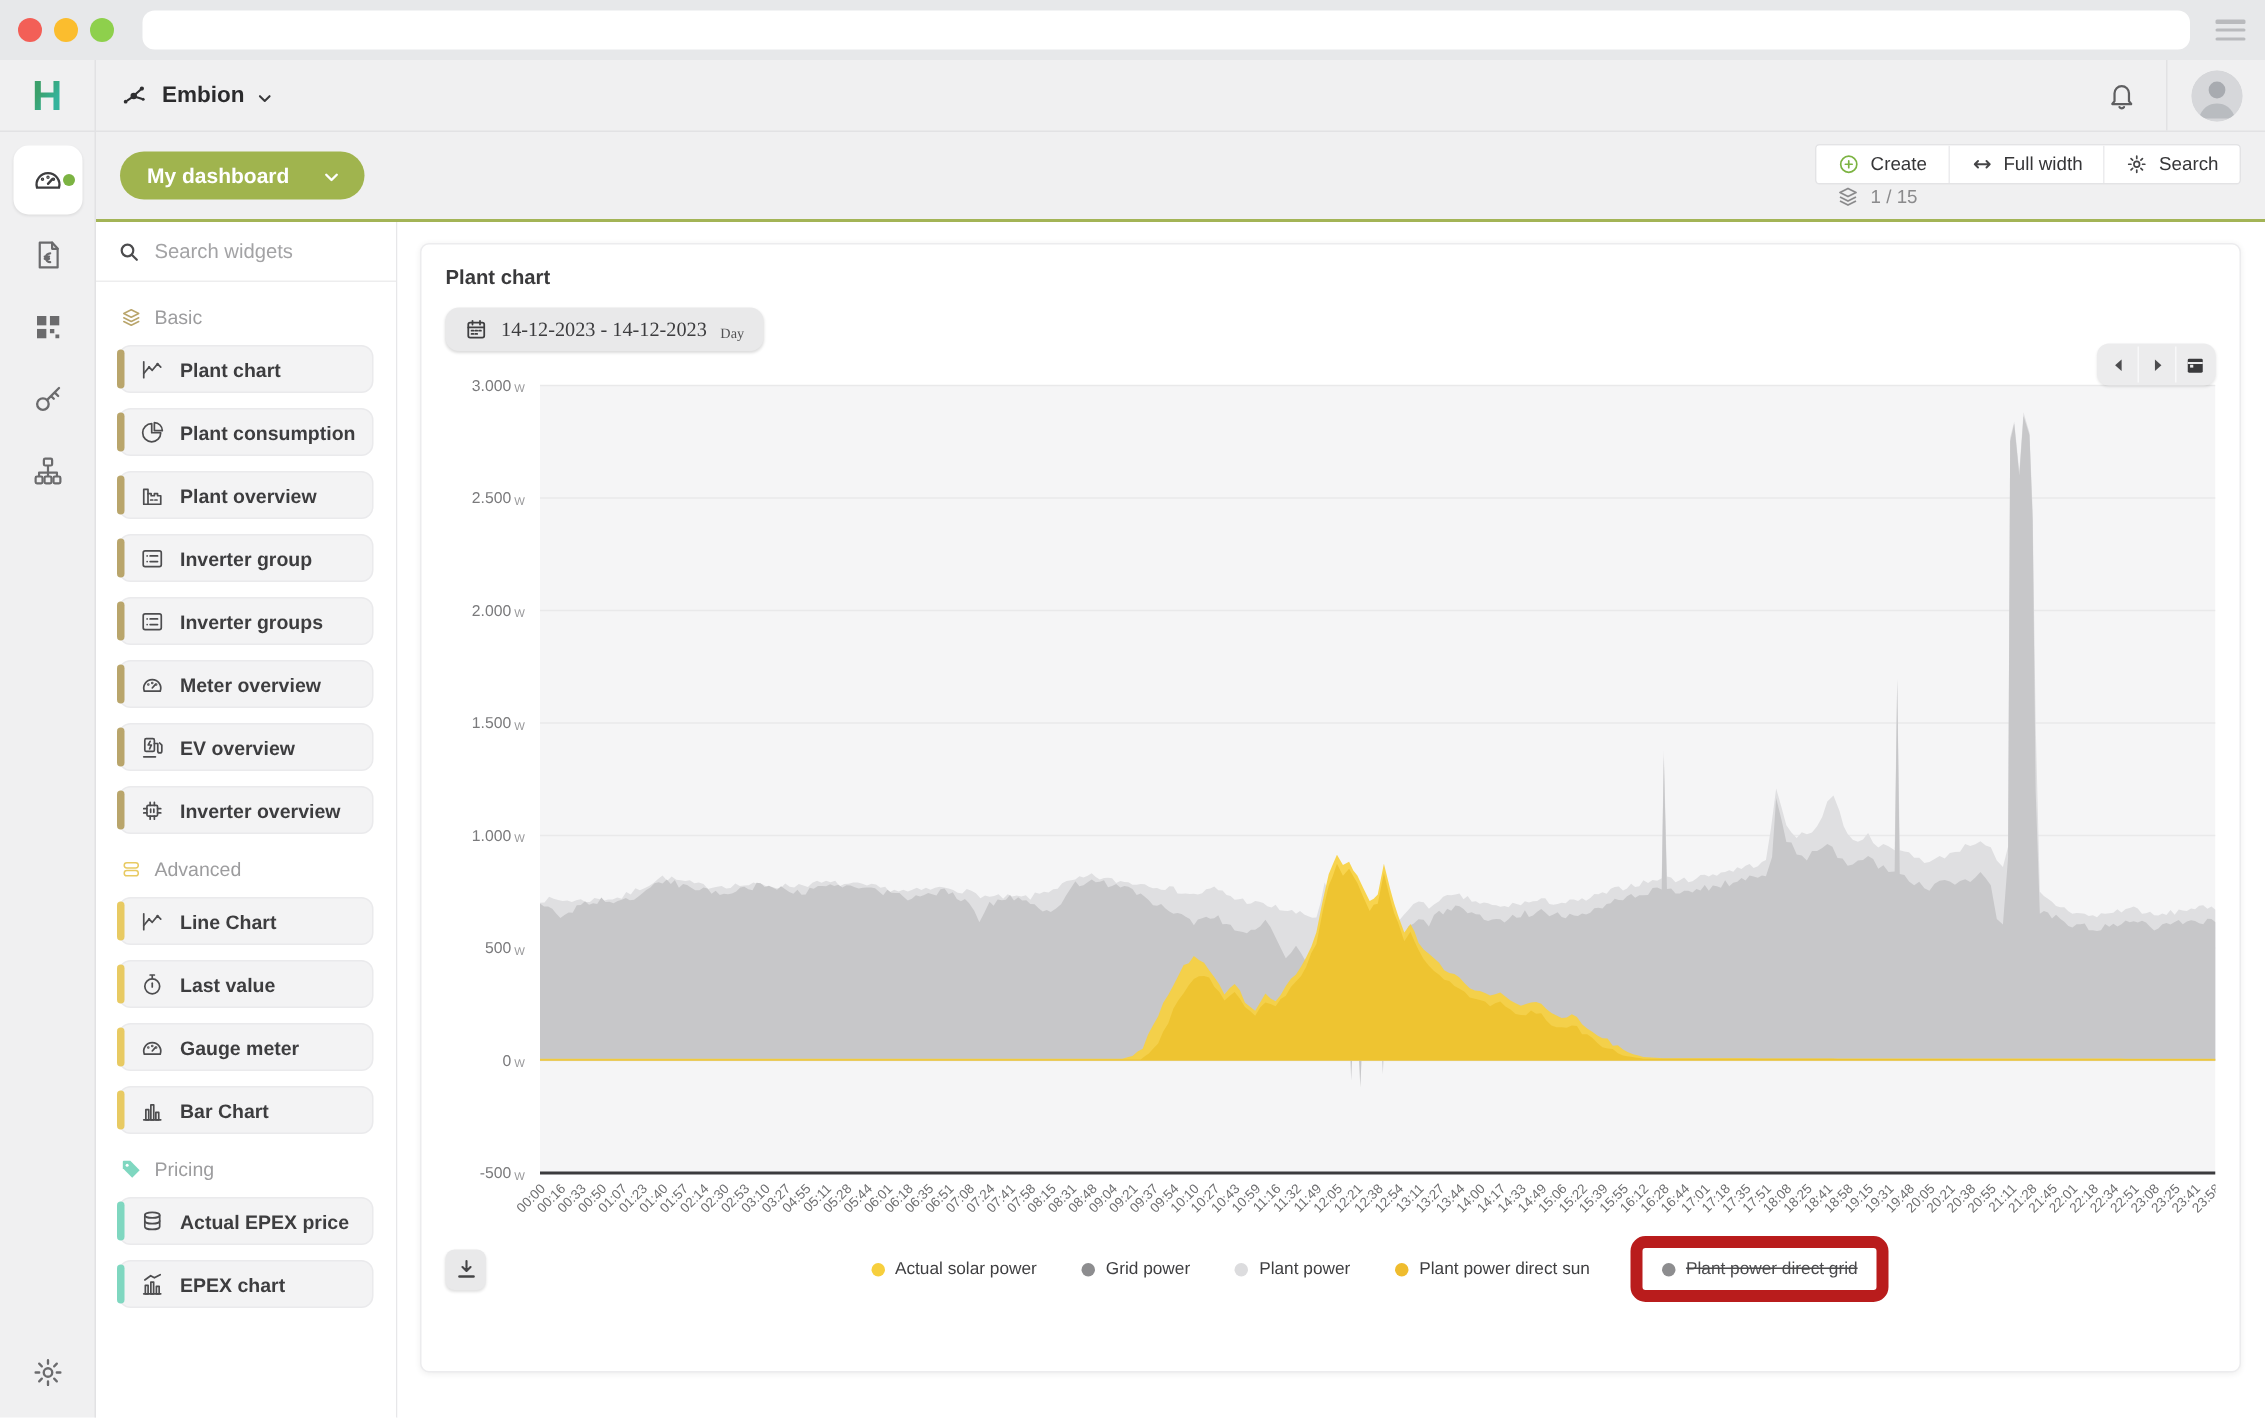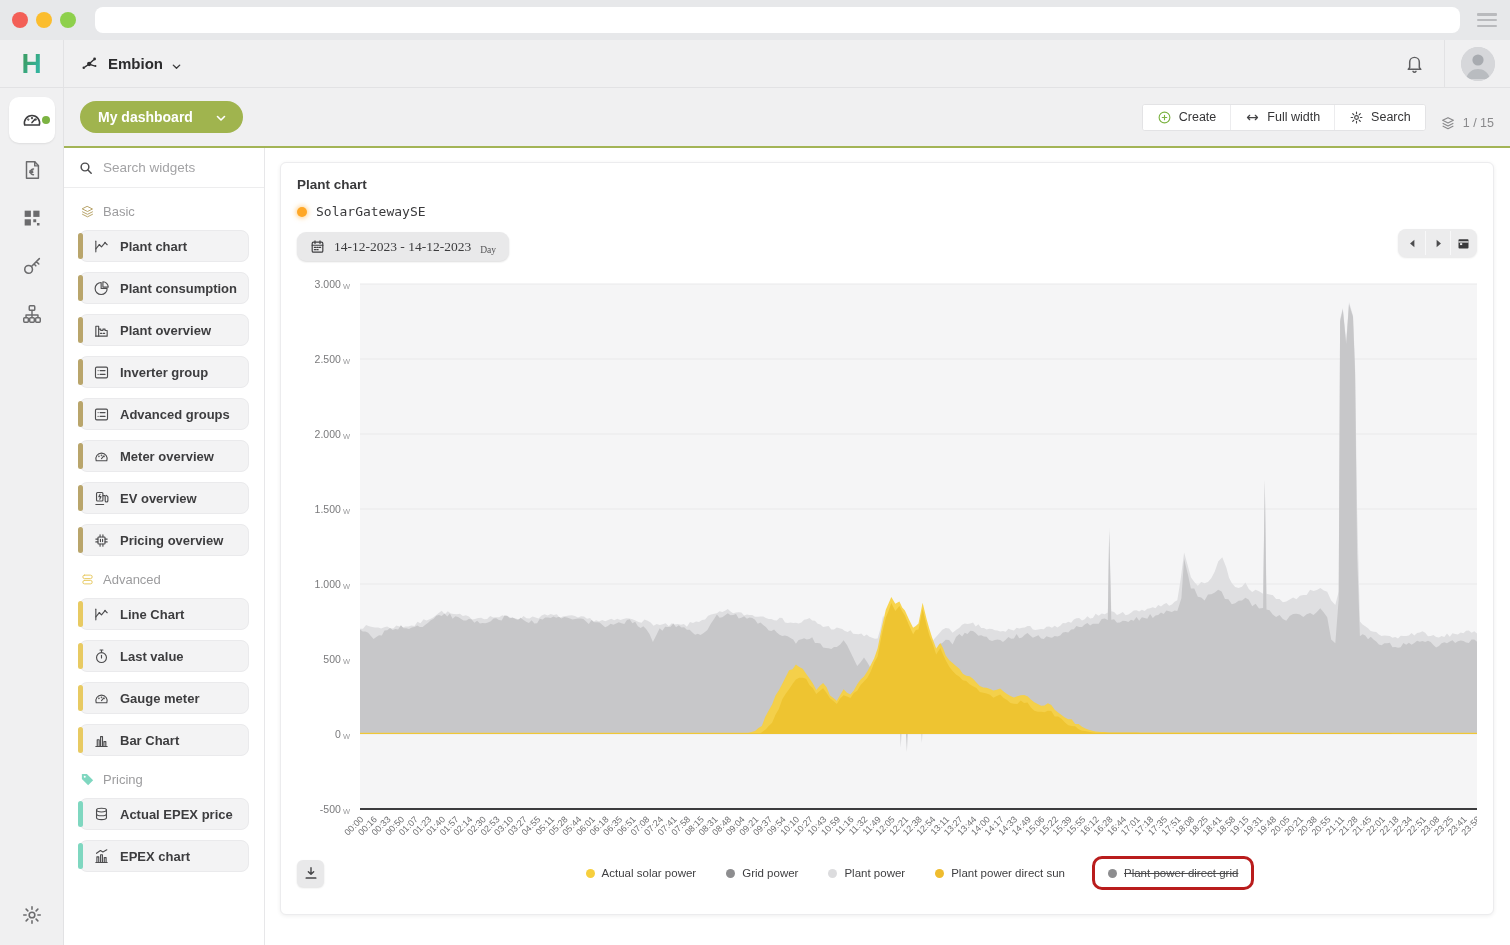"Create" .toolbar-right { align-items: flex-end -> flex-start; flex-direction: none -> column }
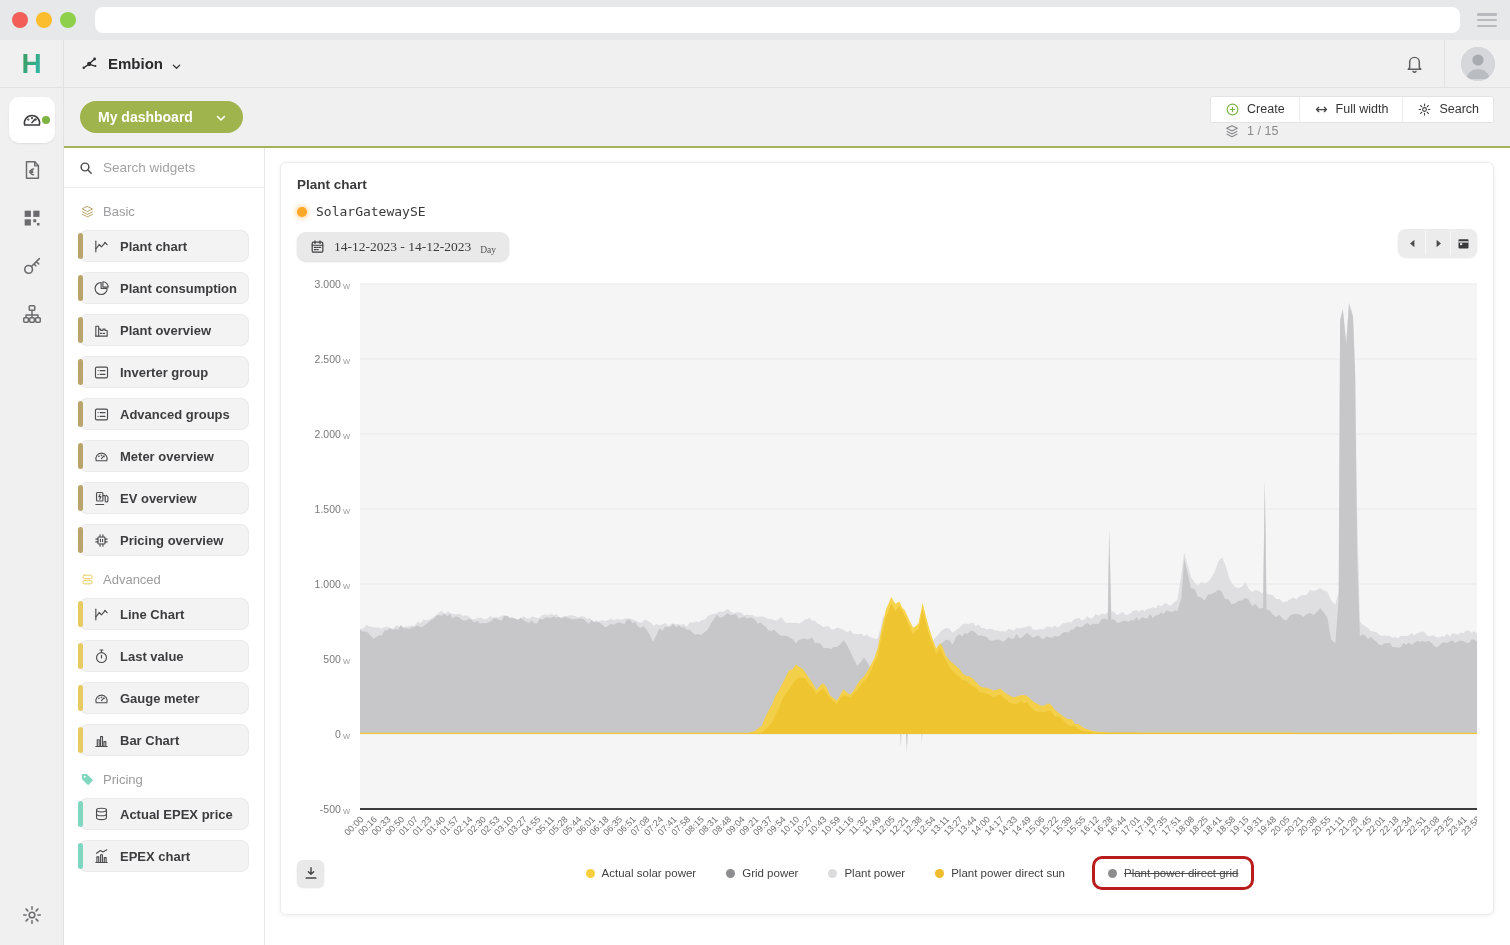"SolarGatewaySE" div.device-row { html: <div> <span></span> <span>SolarGatewaySE</span> </div> -> none }
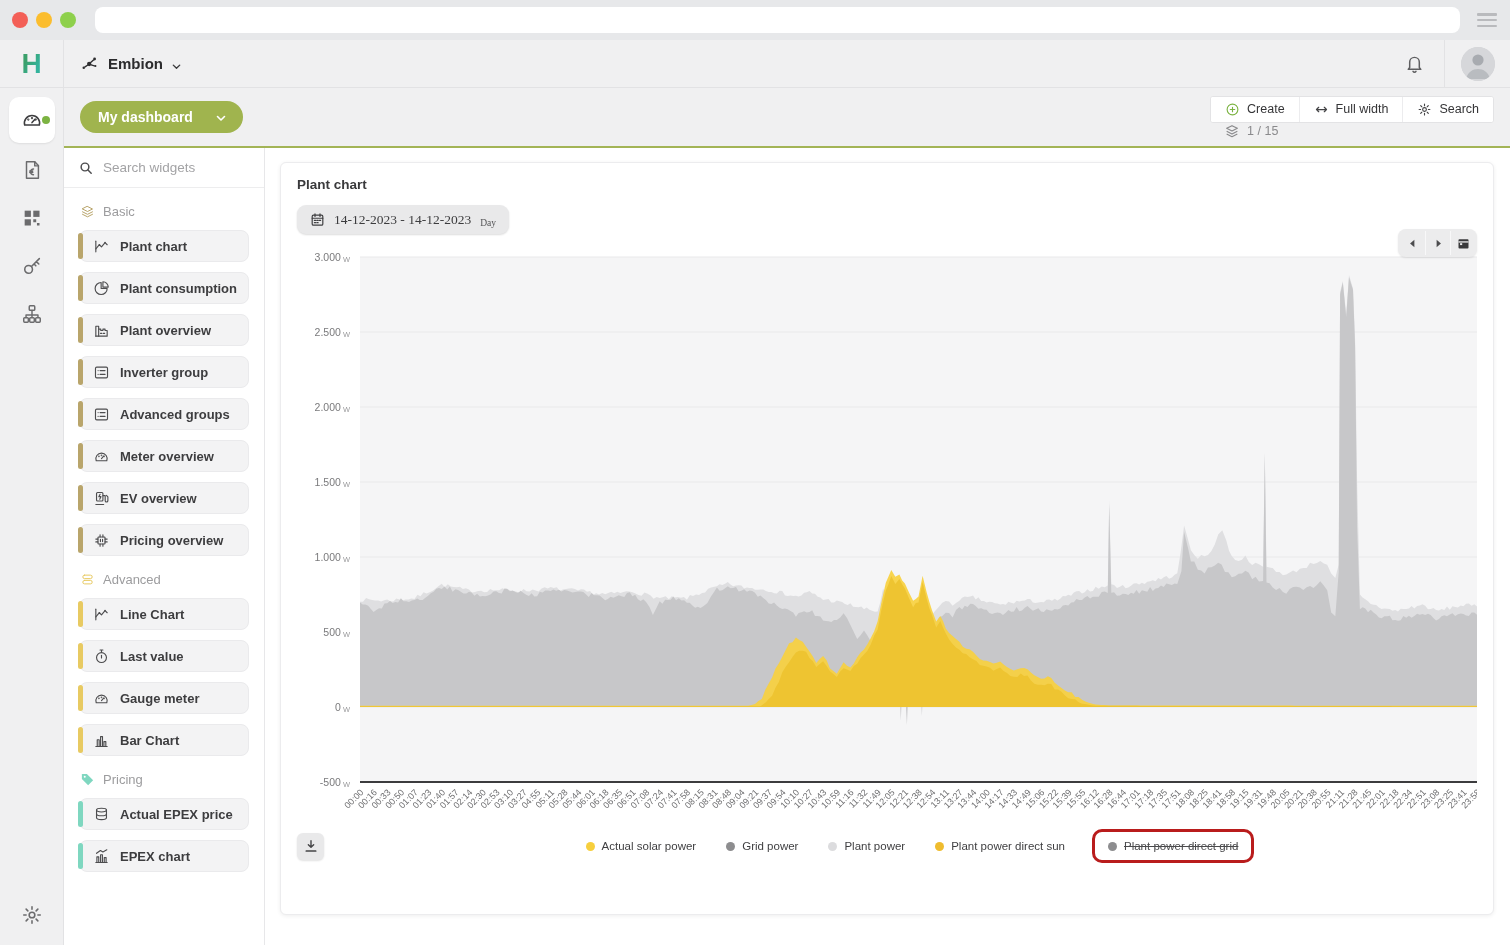"Advanced groups" span.lbl { text: Advanced -> Inverter }
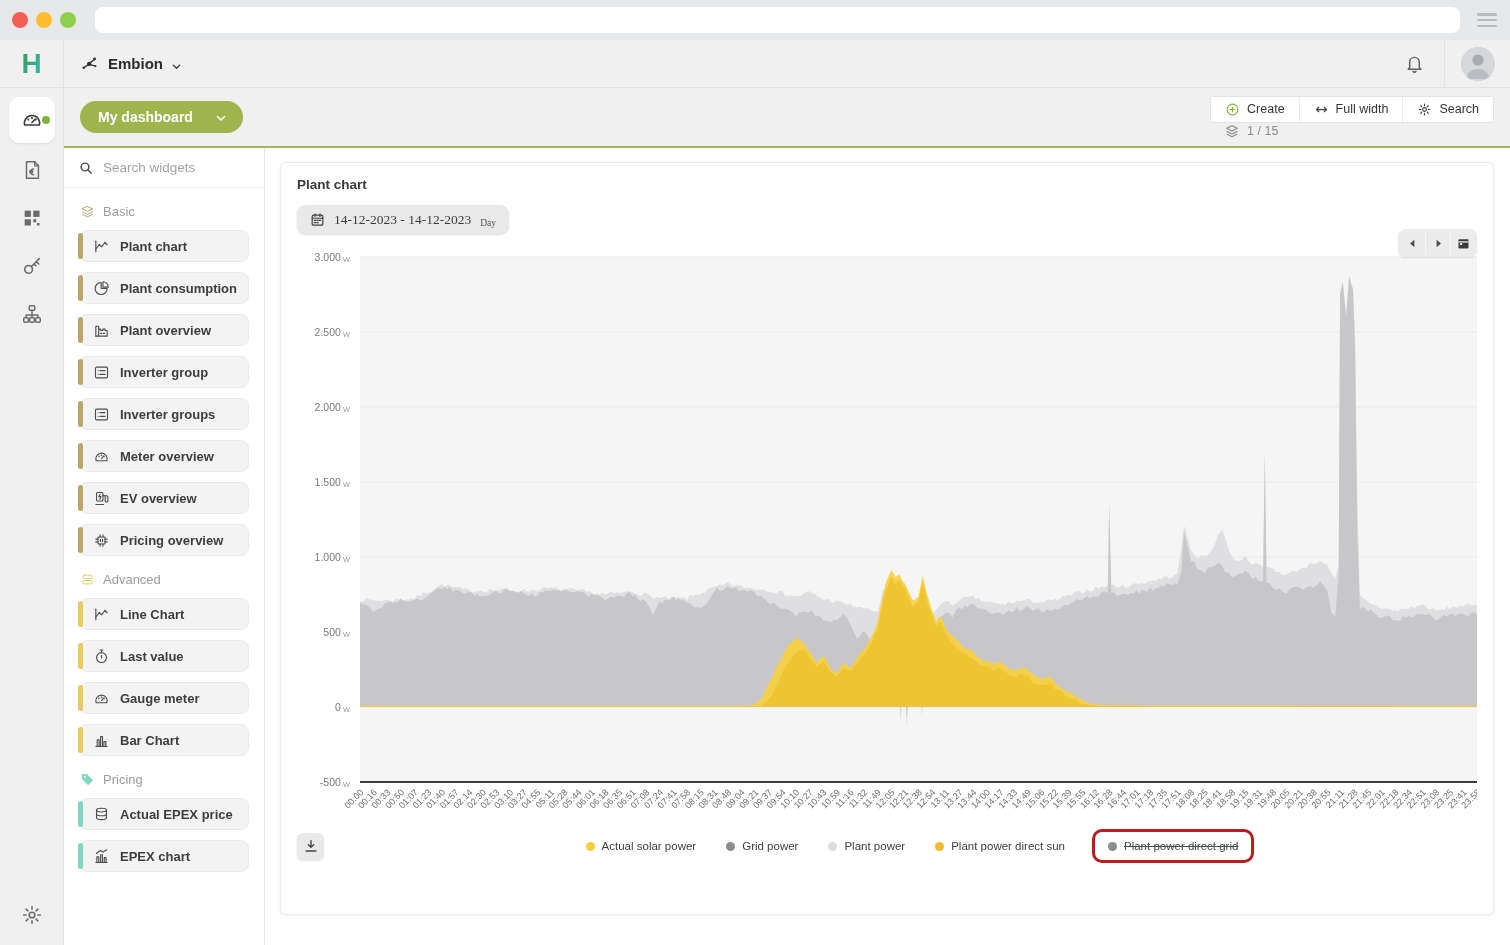"Pricing overview" span.lbl { text: Pricing -> Inverter }
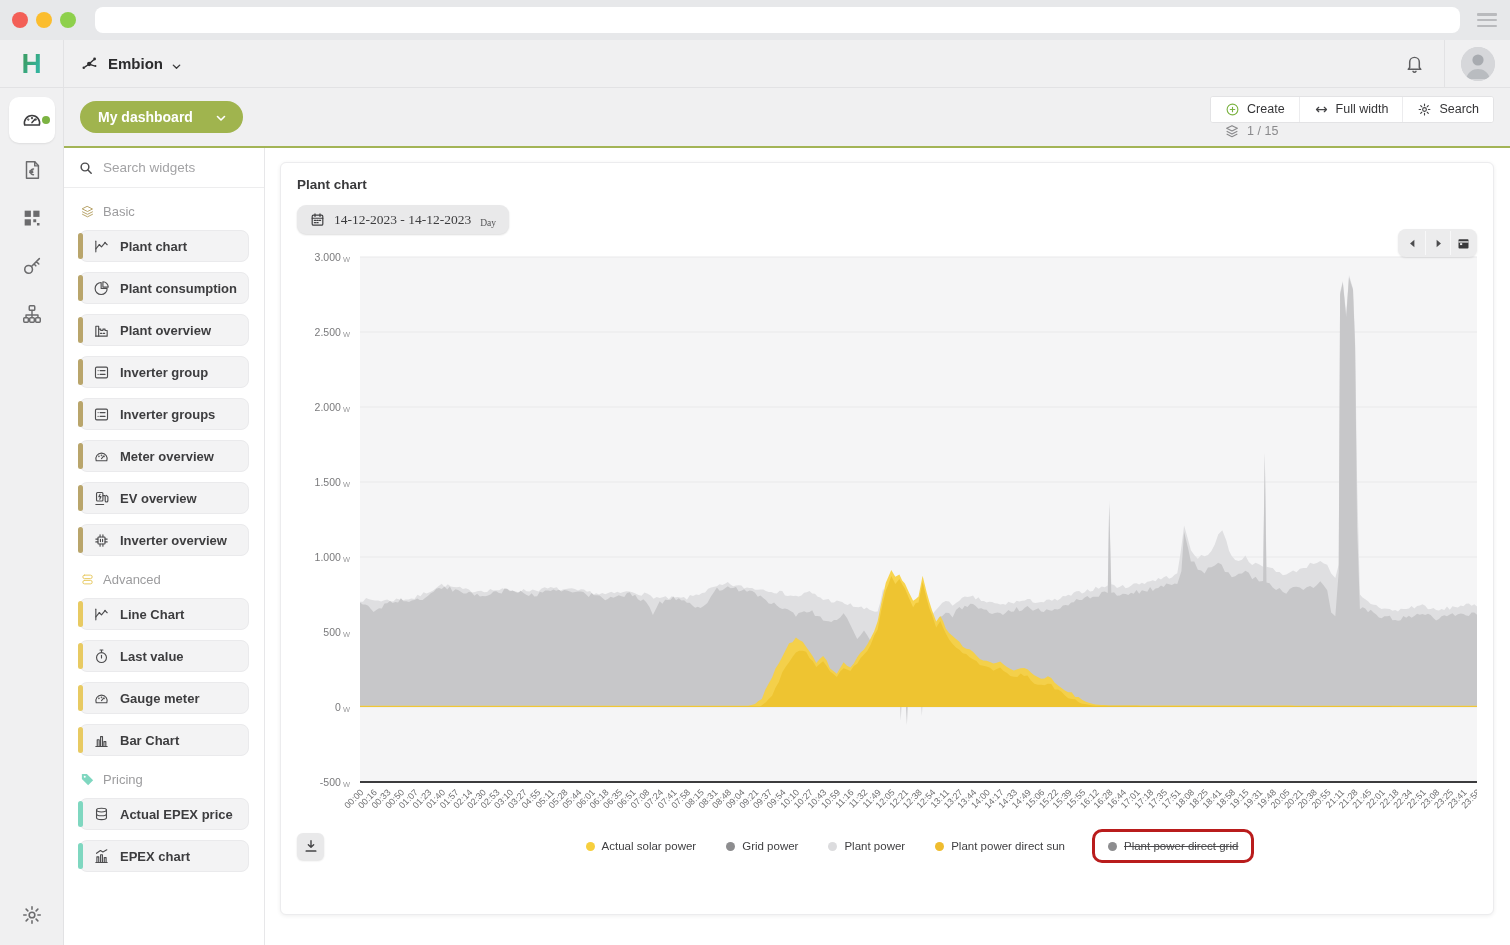"Plant power direct grid" .legend-item.red-boxed { border: 3px solid #b91c1c -> 8px solid #b91c1c }
